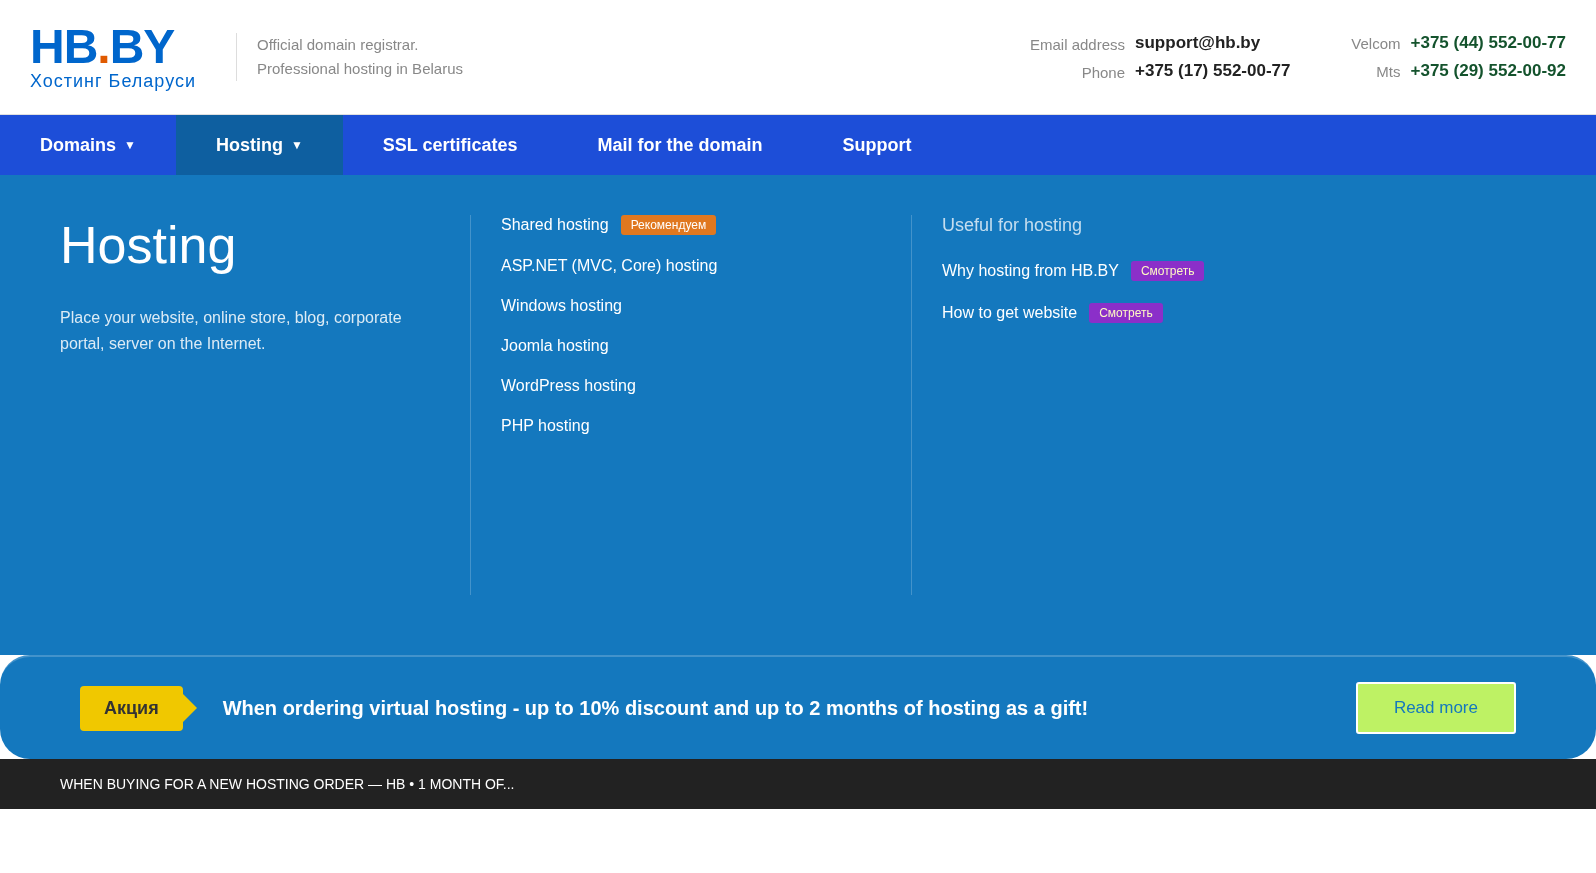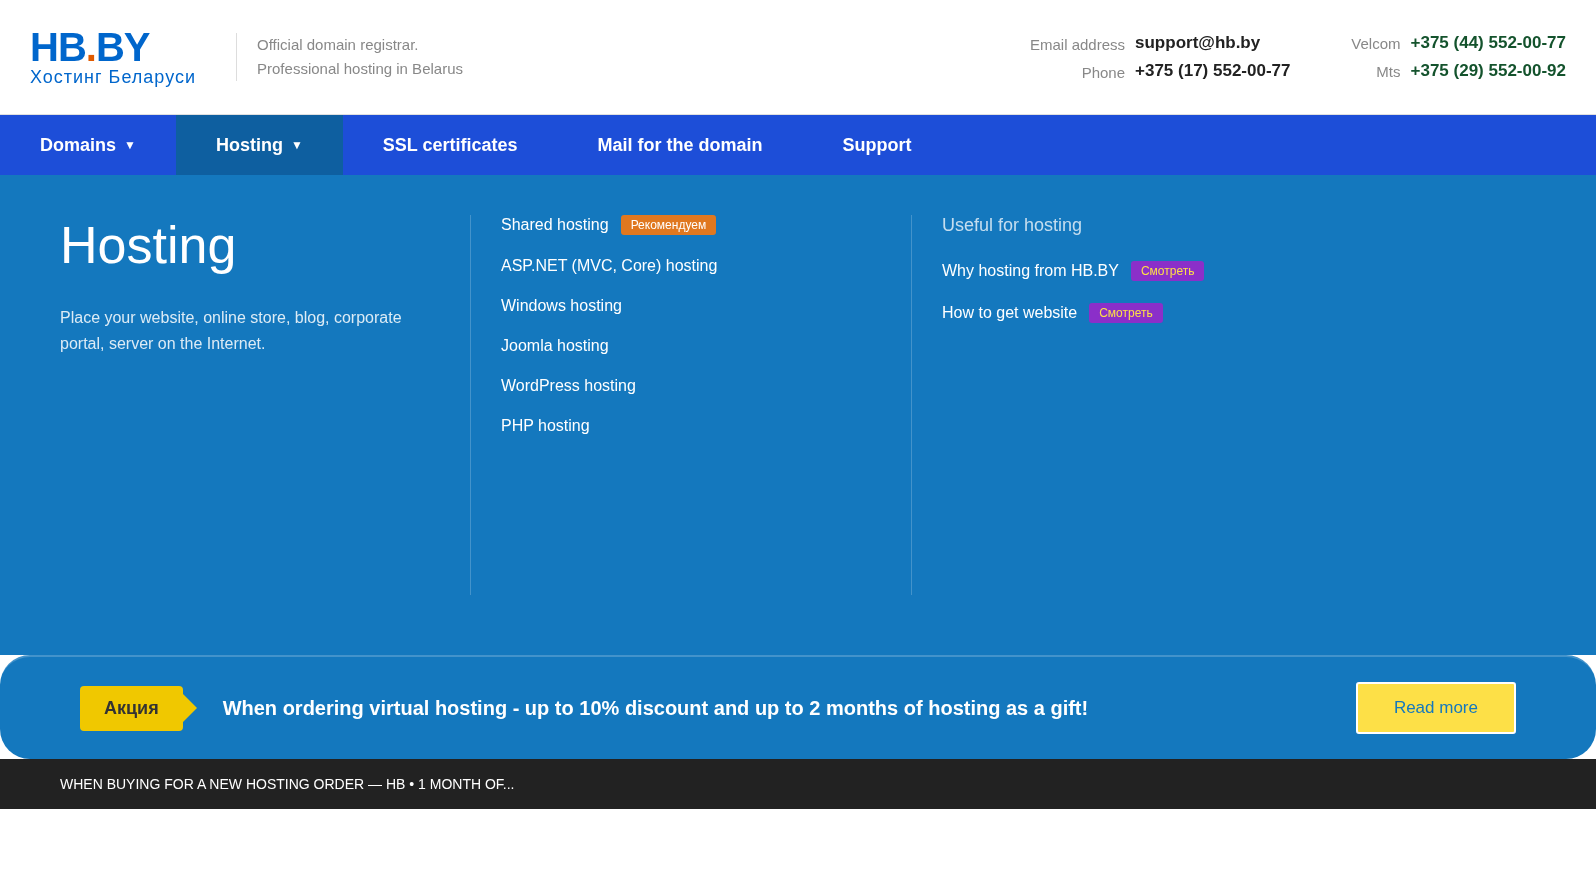"HB.BY" .logo-text { font-size: 40px -> 48px }
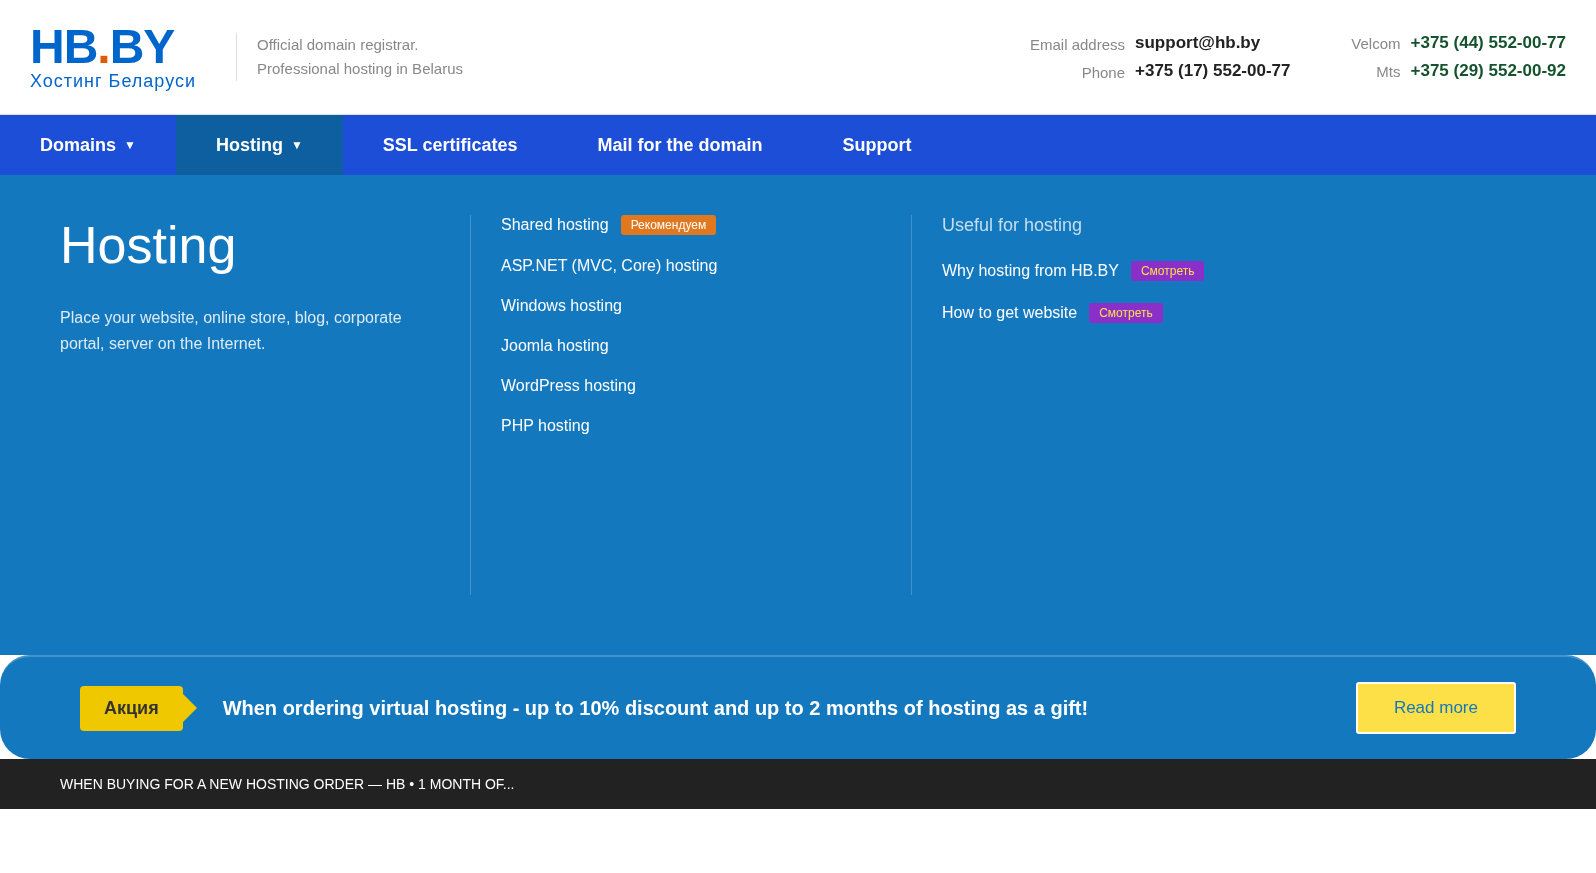"Смотреть" .badge-purple { color: #fde047 -> #fef9c3 }
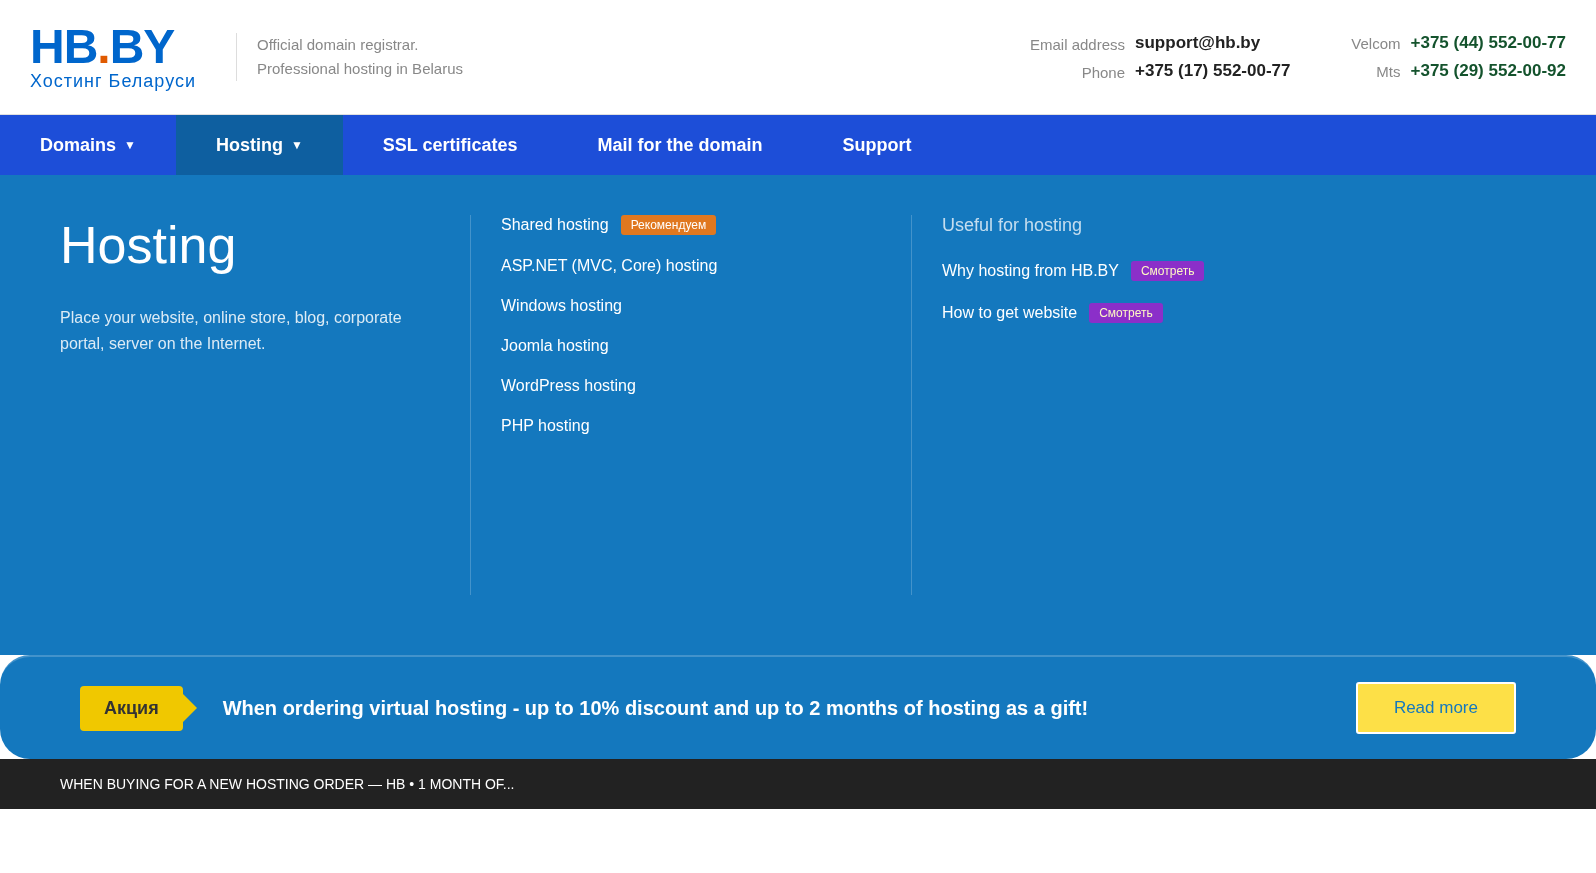"Read more" .promo-btn { background: #fde047 -> #bef264 }
